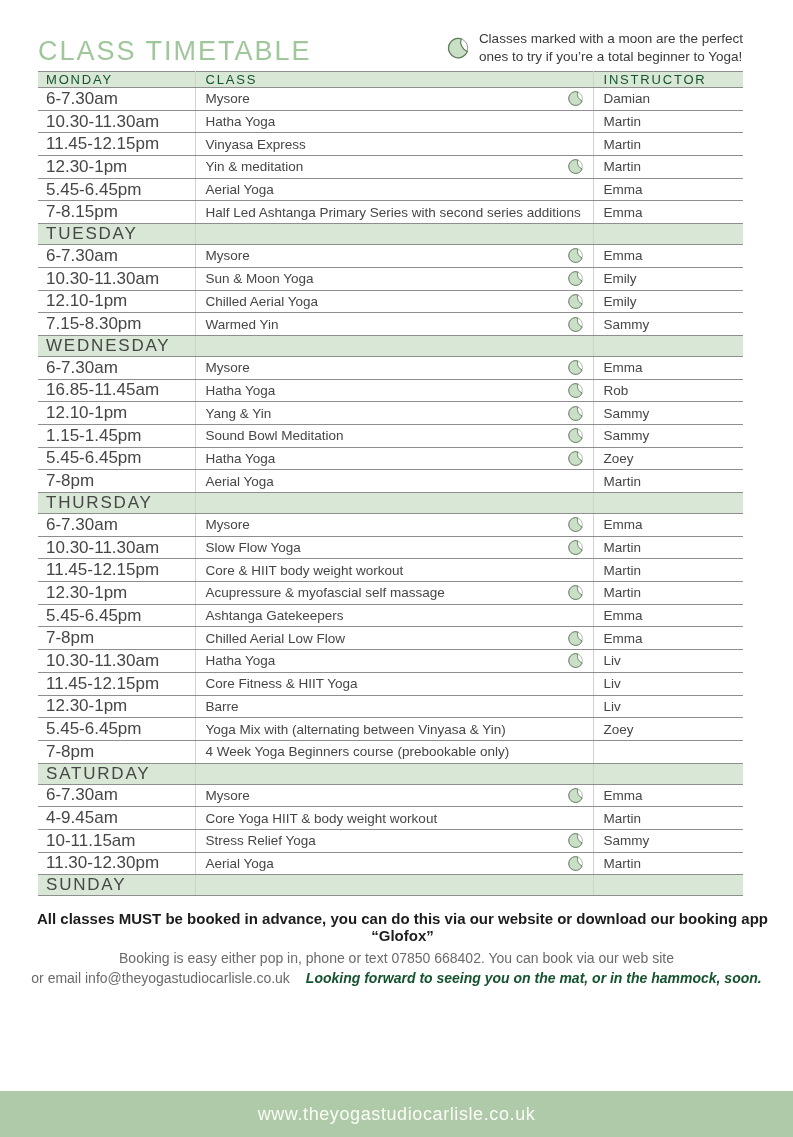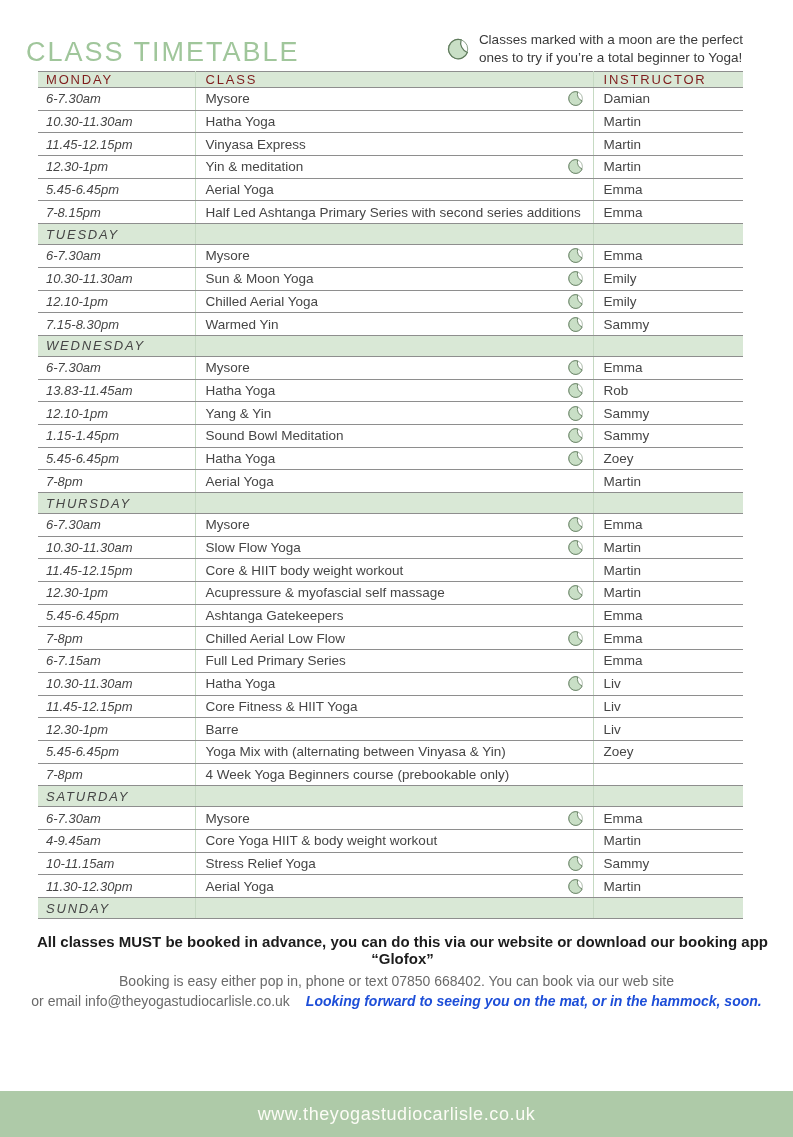"CLASS TIMETABLE" .header { align-items: center -> flex-start; padding: 28px 50px 0 26px -> 28px 50px 0 38px }
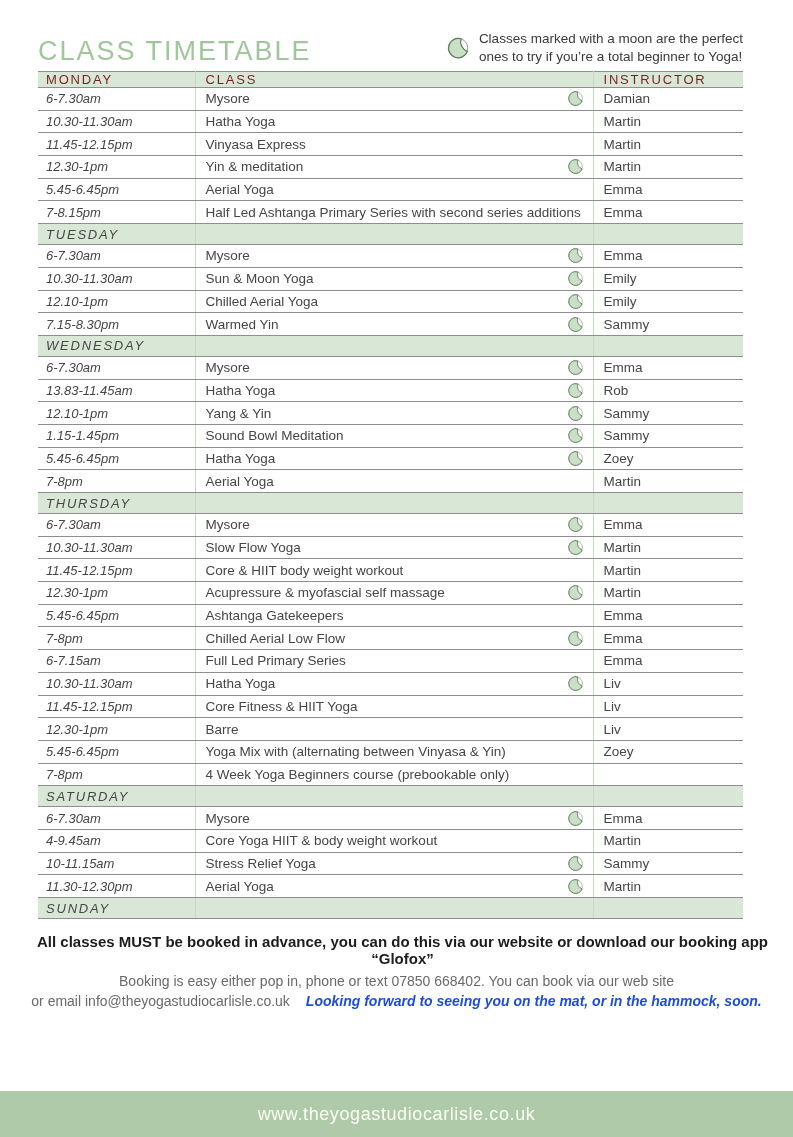"MONDAY" .timetable th { color: #7f1d1d -> #14532d }
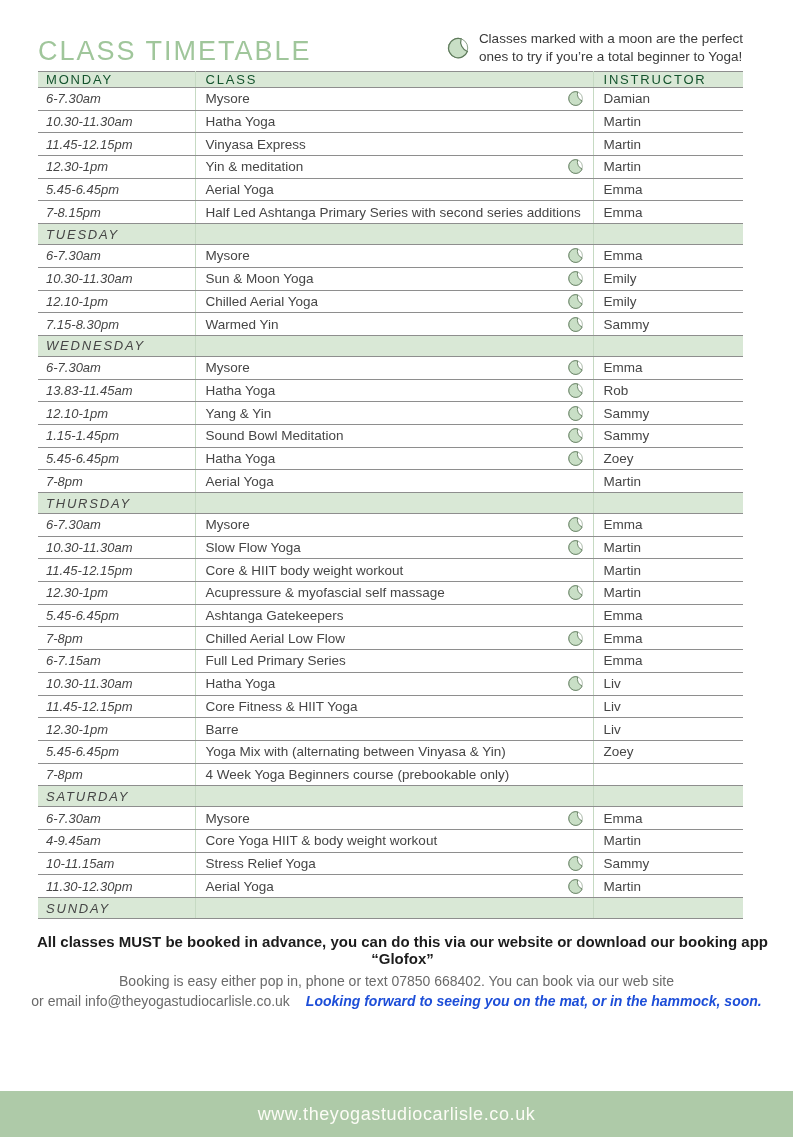"6-7.30am" td.t { font-size: 13px -> 17px; font-style: italic -> none }
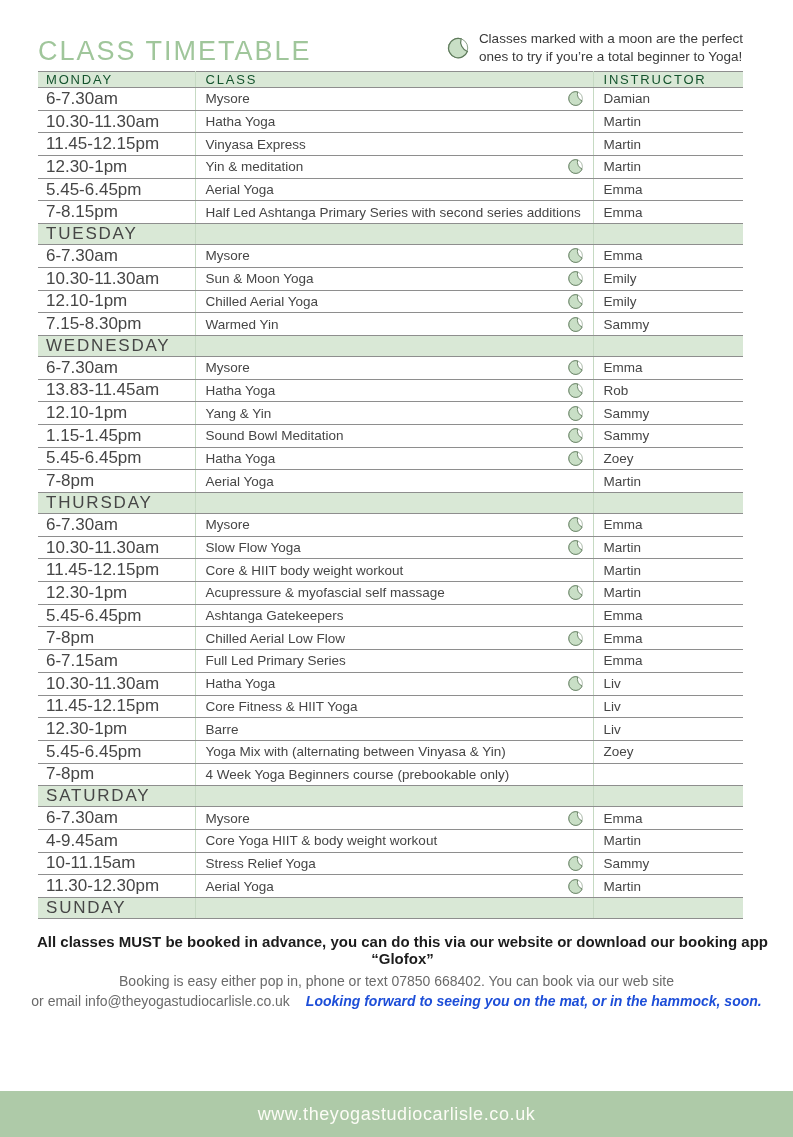"13.83-11.45am" td.t { text: 13.83-11.45am -> 16.85-11.45am }
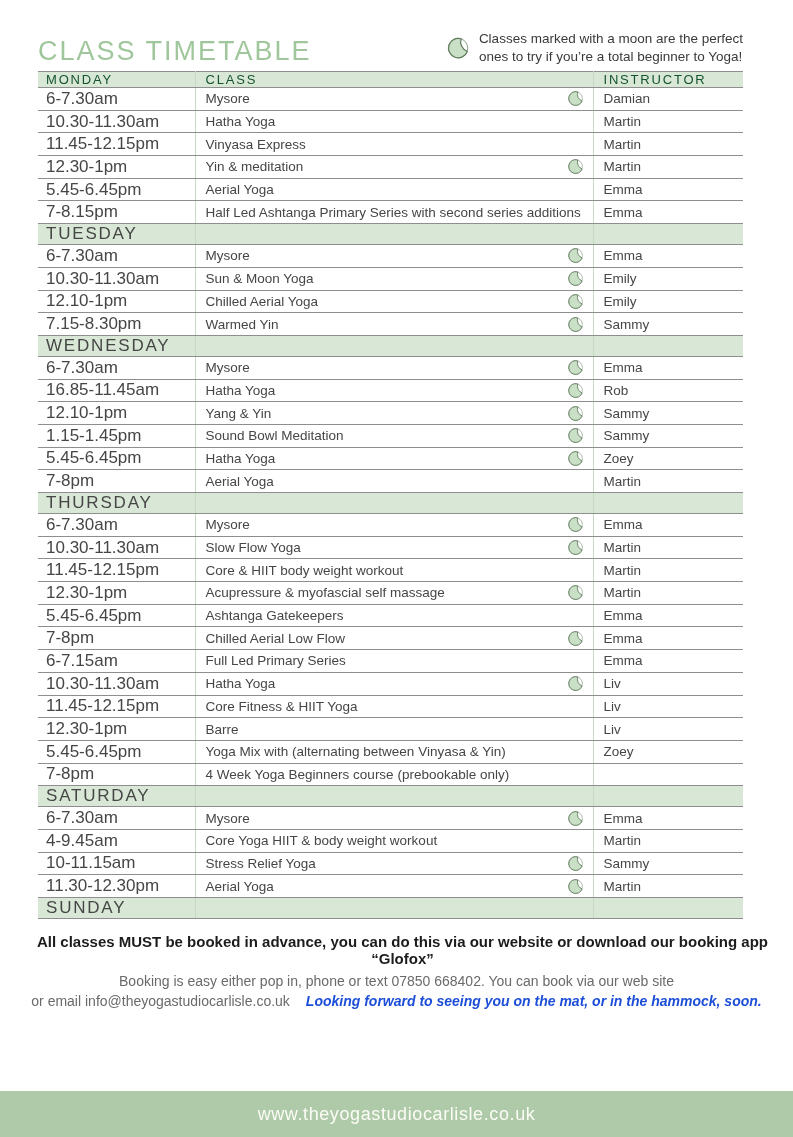"6-7.15am" tr { html: <tr> <td>6-7.15am</td> <td> <div> <span>Full Led Primary Series</span> </div> </td> <td>Emma</td> </tr> -> none }
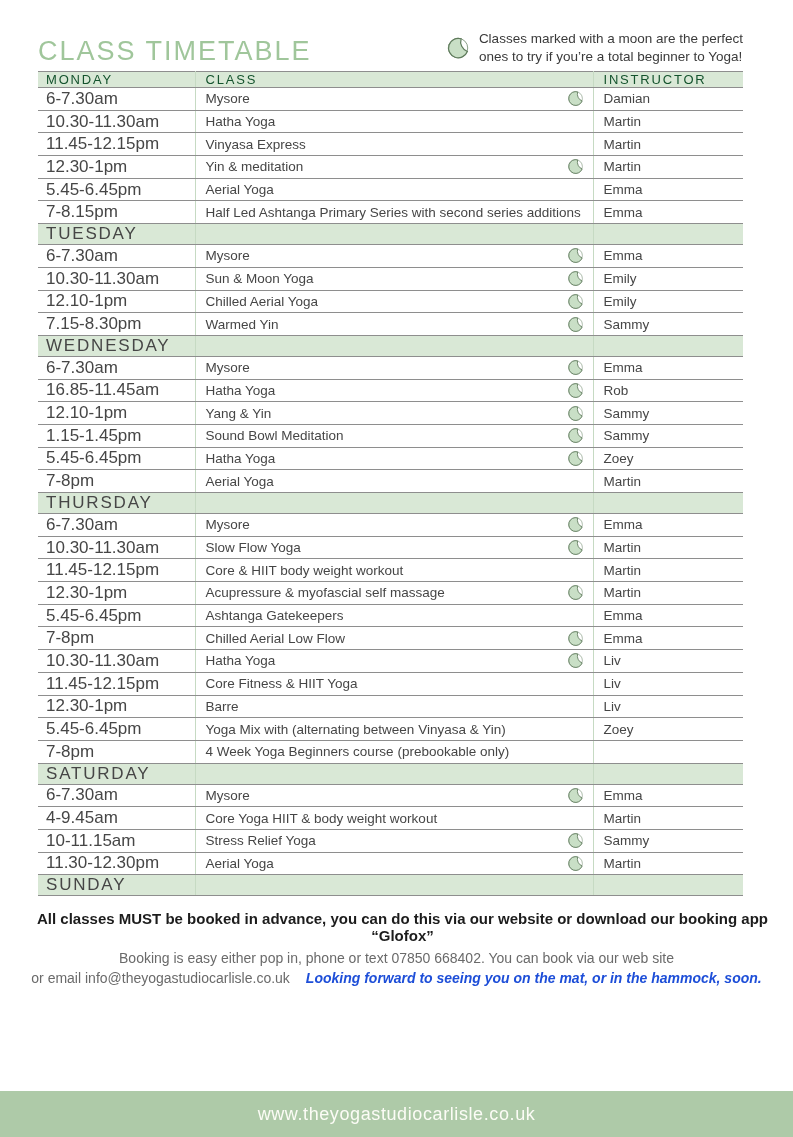"Looking forward to seeing you" .notes .it { color: #1d4ed8 -> #14532d }
